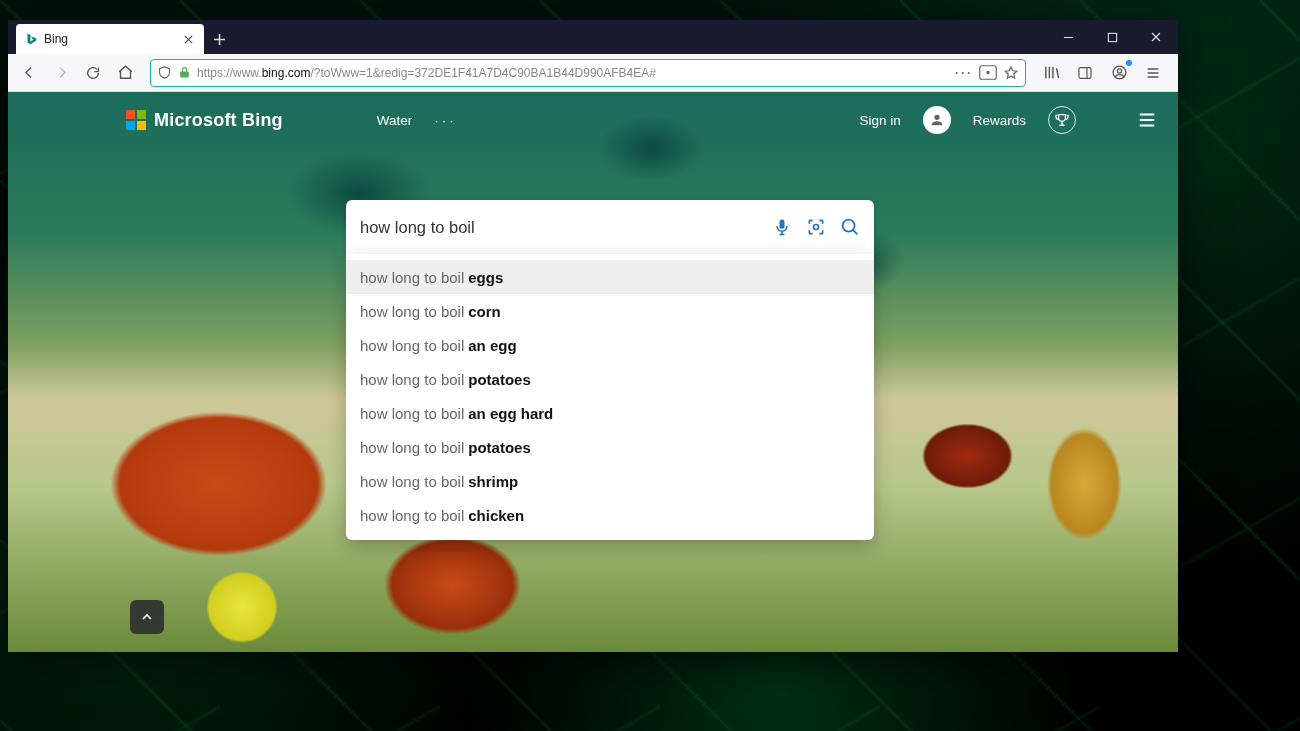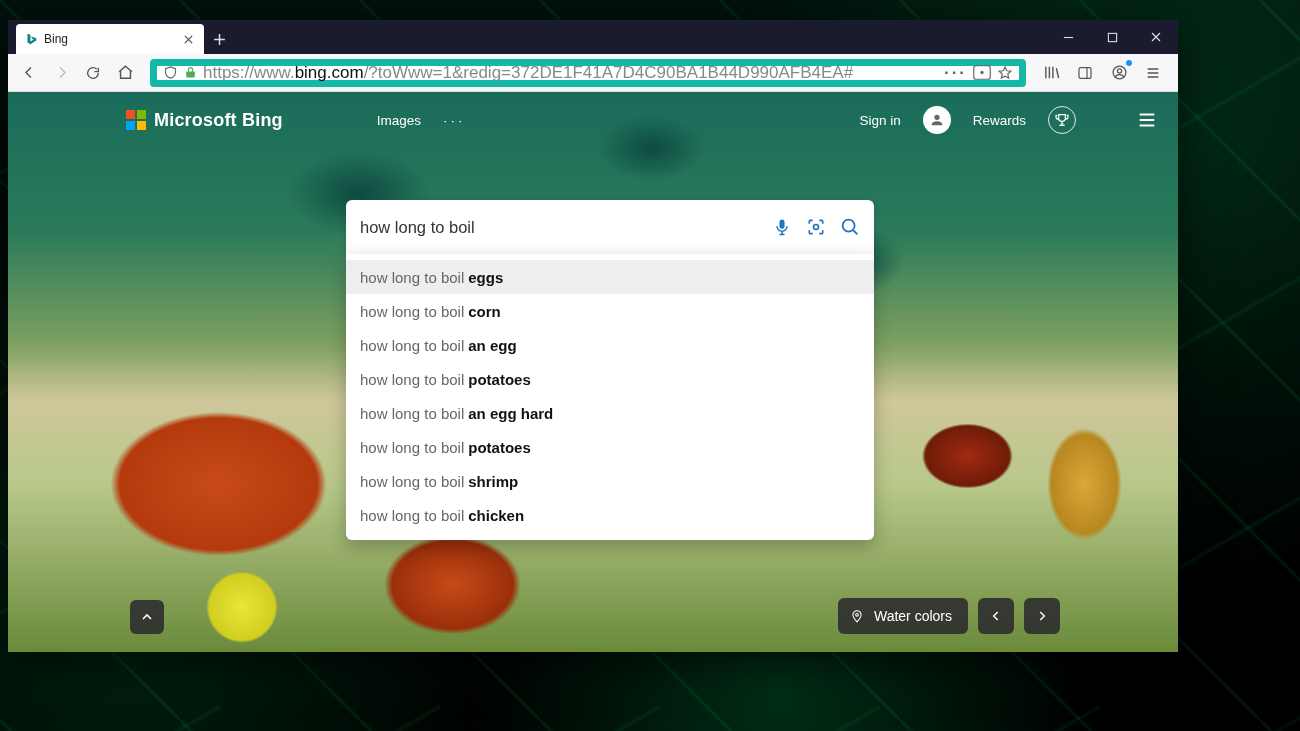"https://www.bing.com/?toWww=1&redig=372D" .urlbar { border: 7px solid #14b8a6 -> 1px solid #14b8a6; font-size: 17px -> 12px }
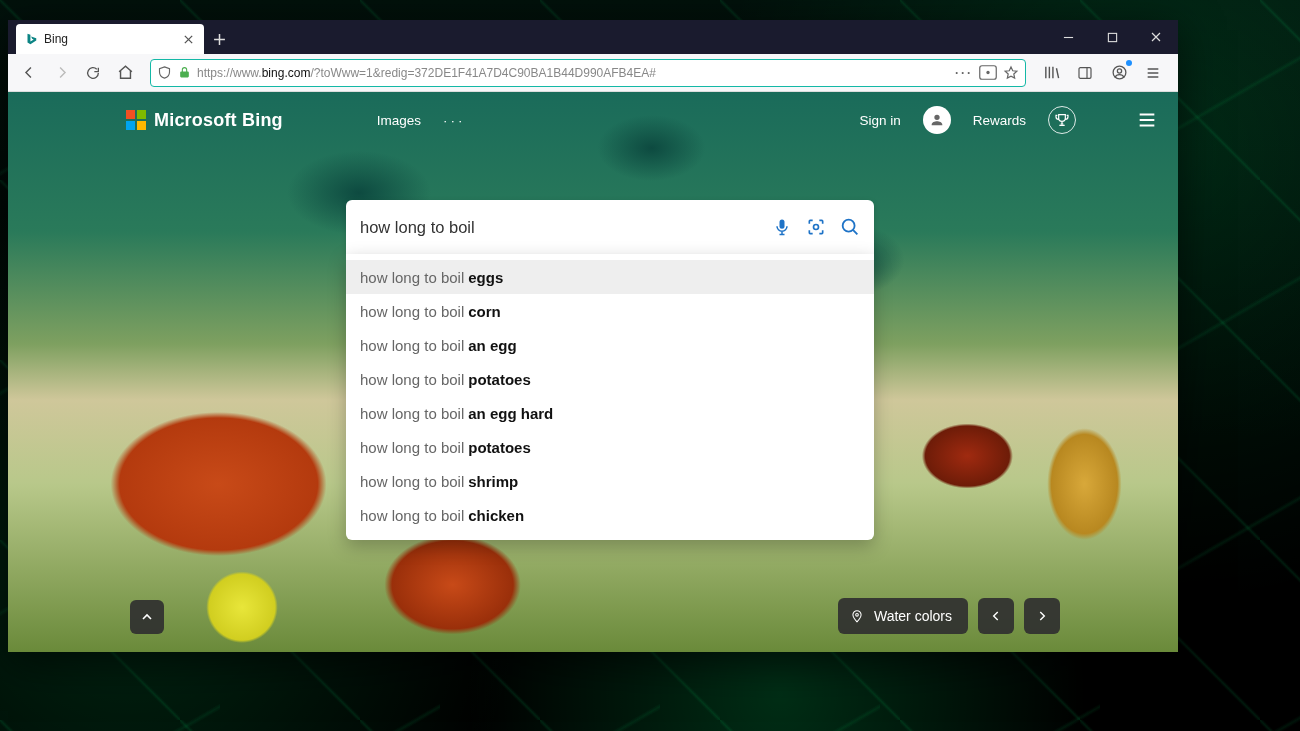"Images" span.hdr-link { text: Images -> Water }
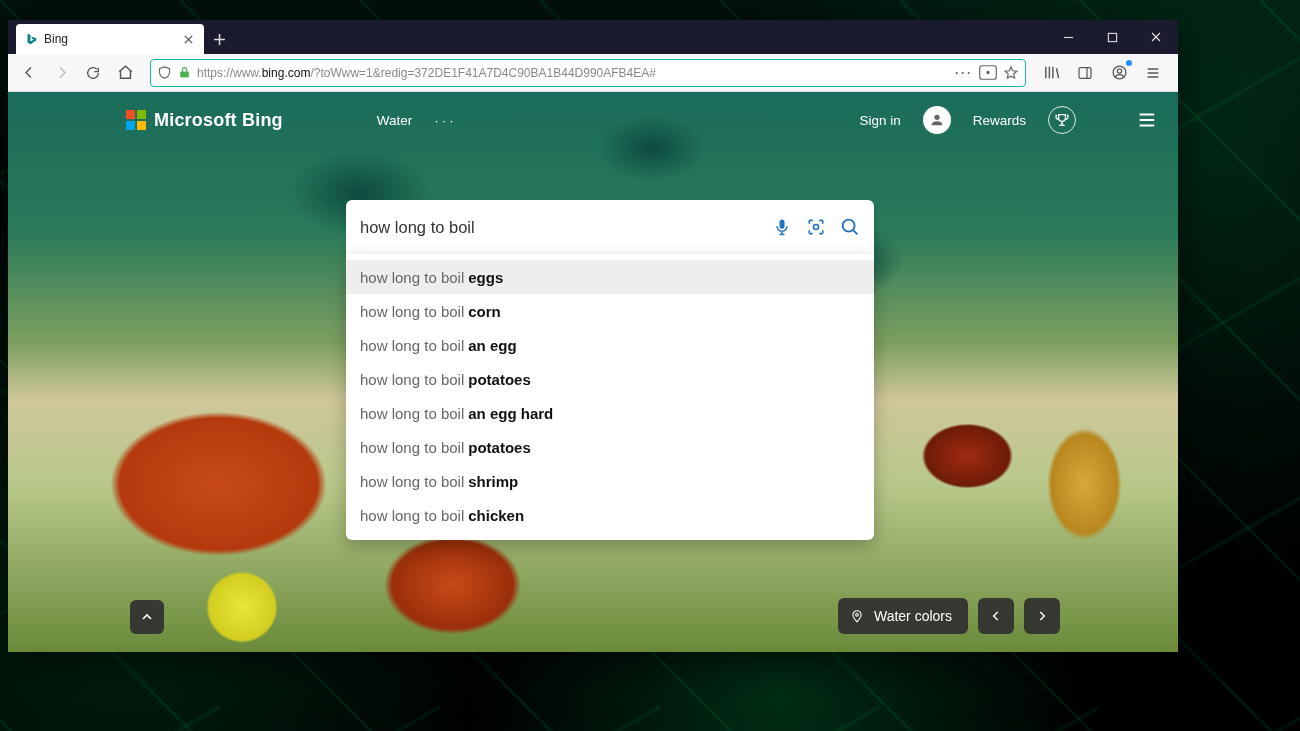"Water colors" div.caption-bar { html: <div> <div> <svg> <path></path> <circle></circle> </svg> <span>Water colors</span> </div> <div> <svg> <path></path> </svg> </div> <div> <svg> <path></path> </svg> </div> </div> -> none }
